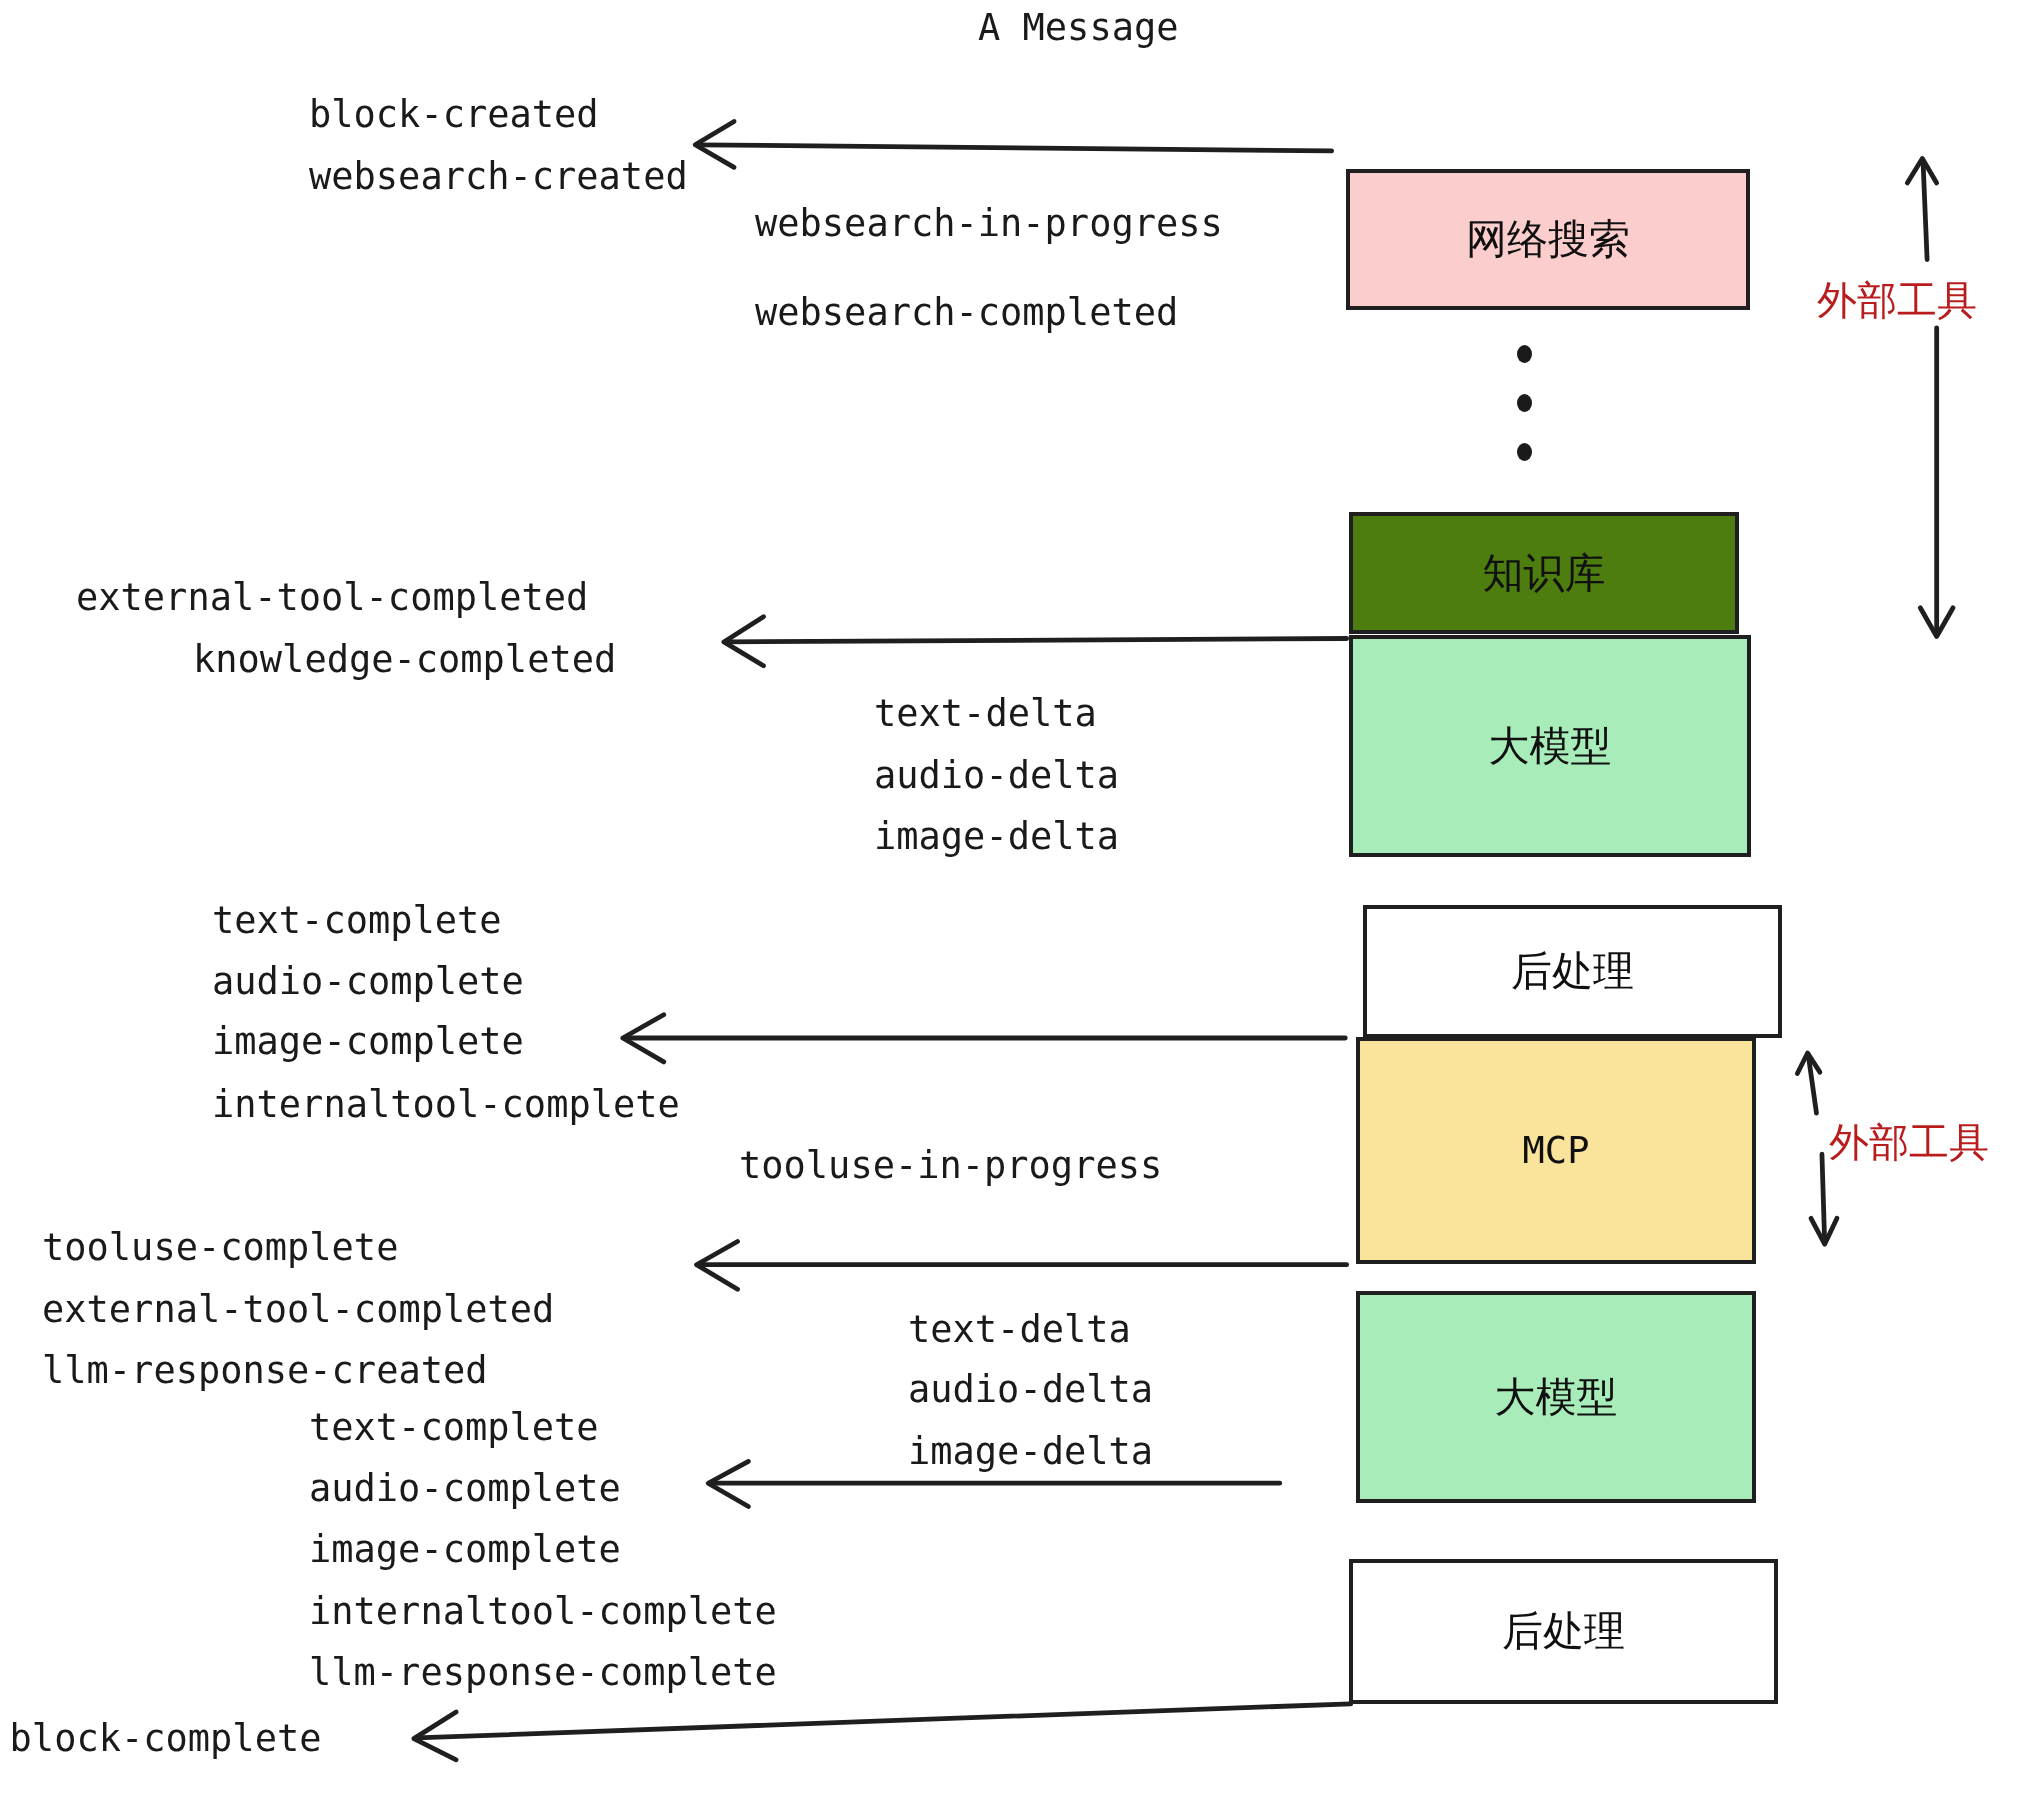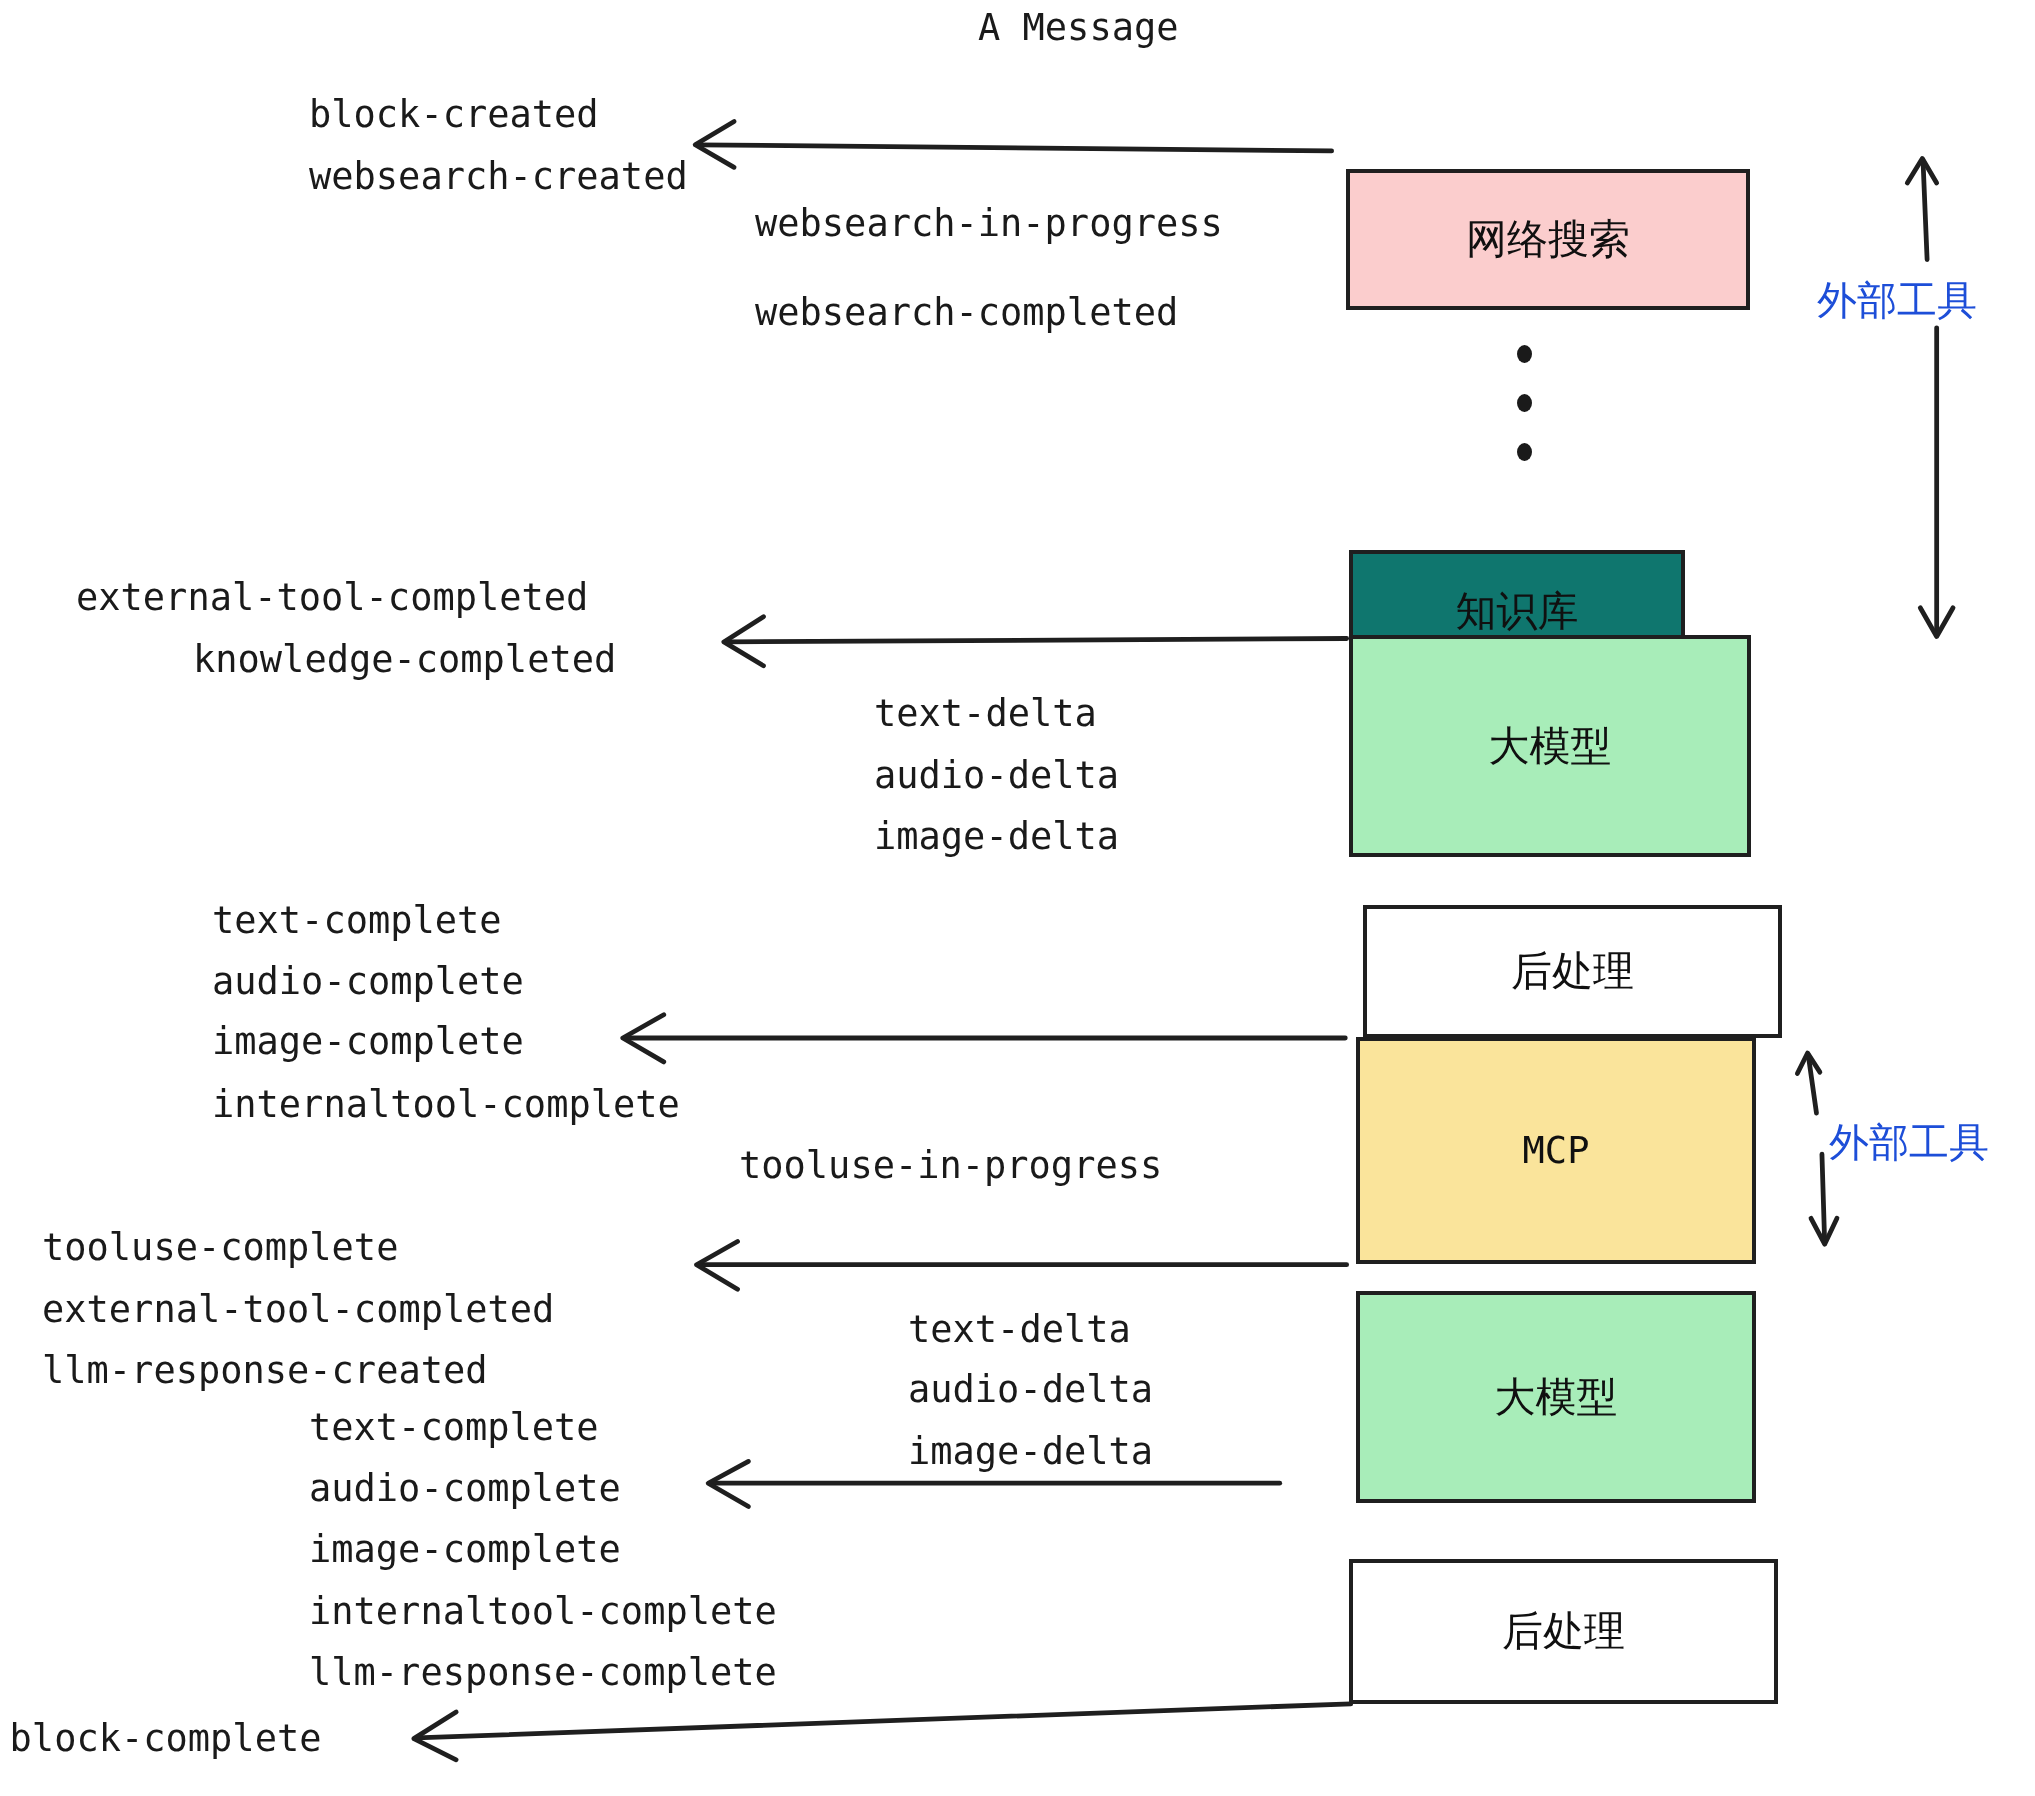"外部工具" .side-lbl { color: #1d4ed8 -> #b91c1c }
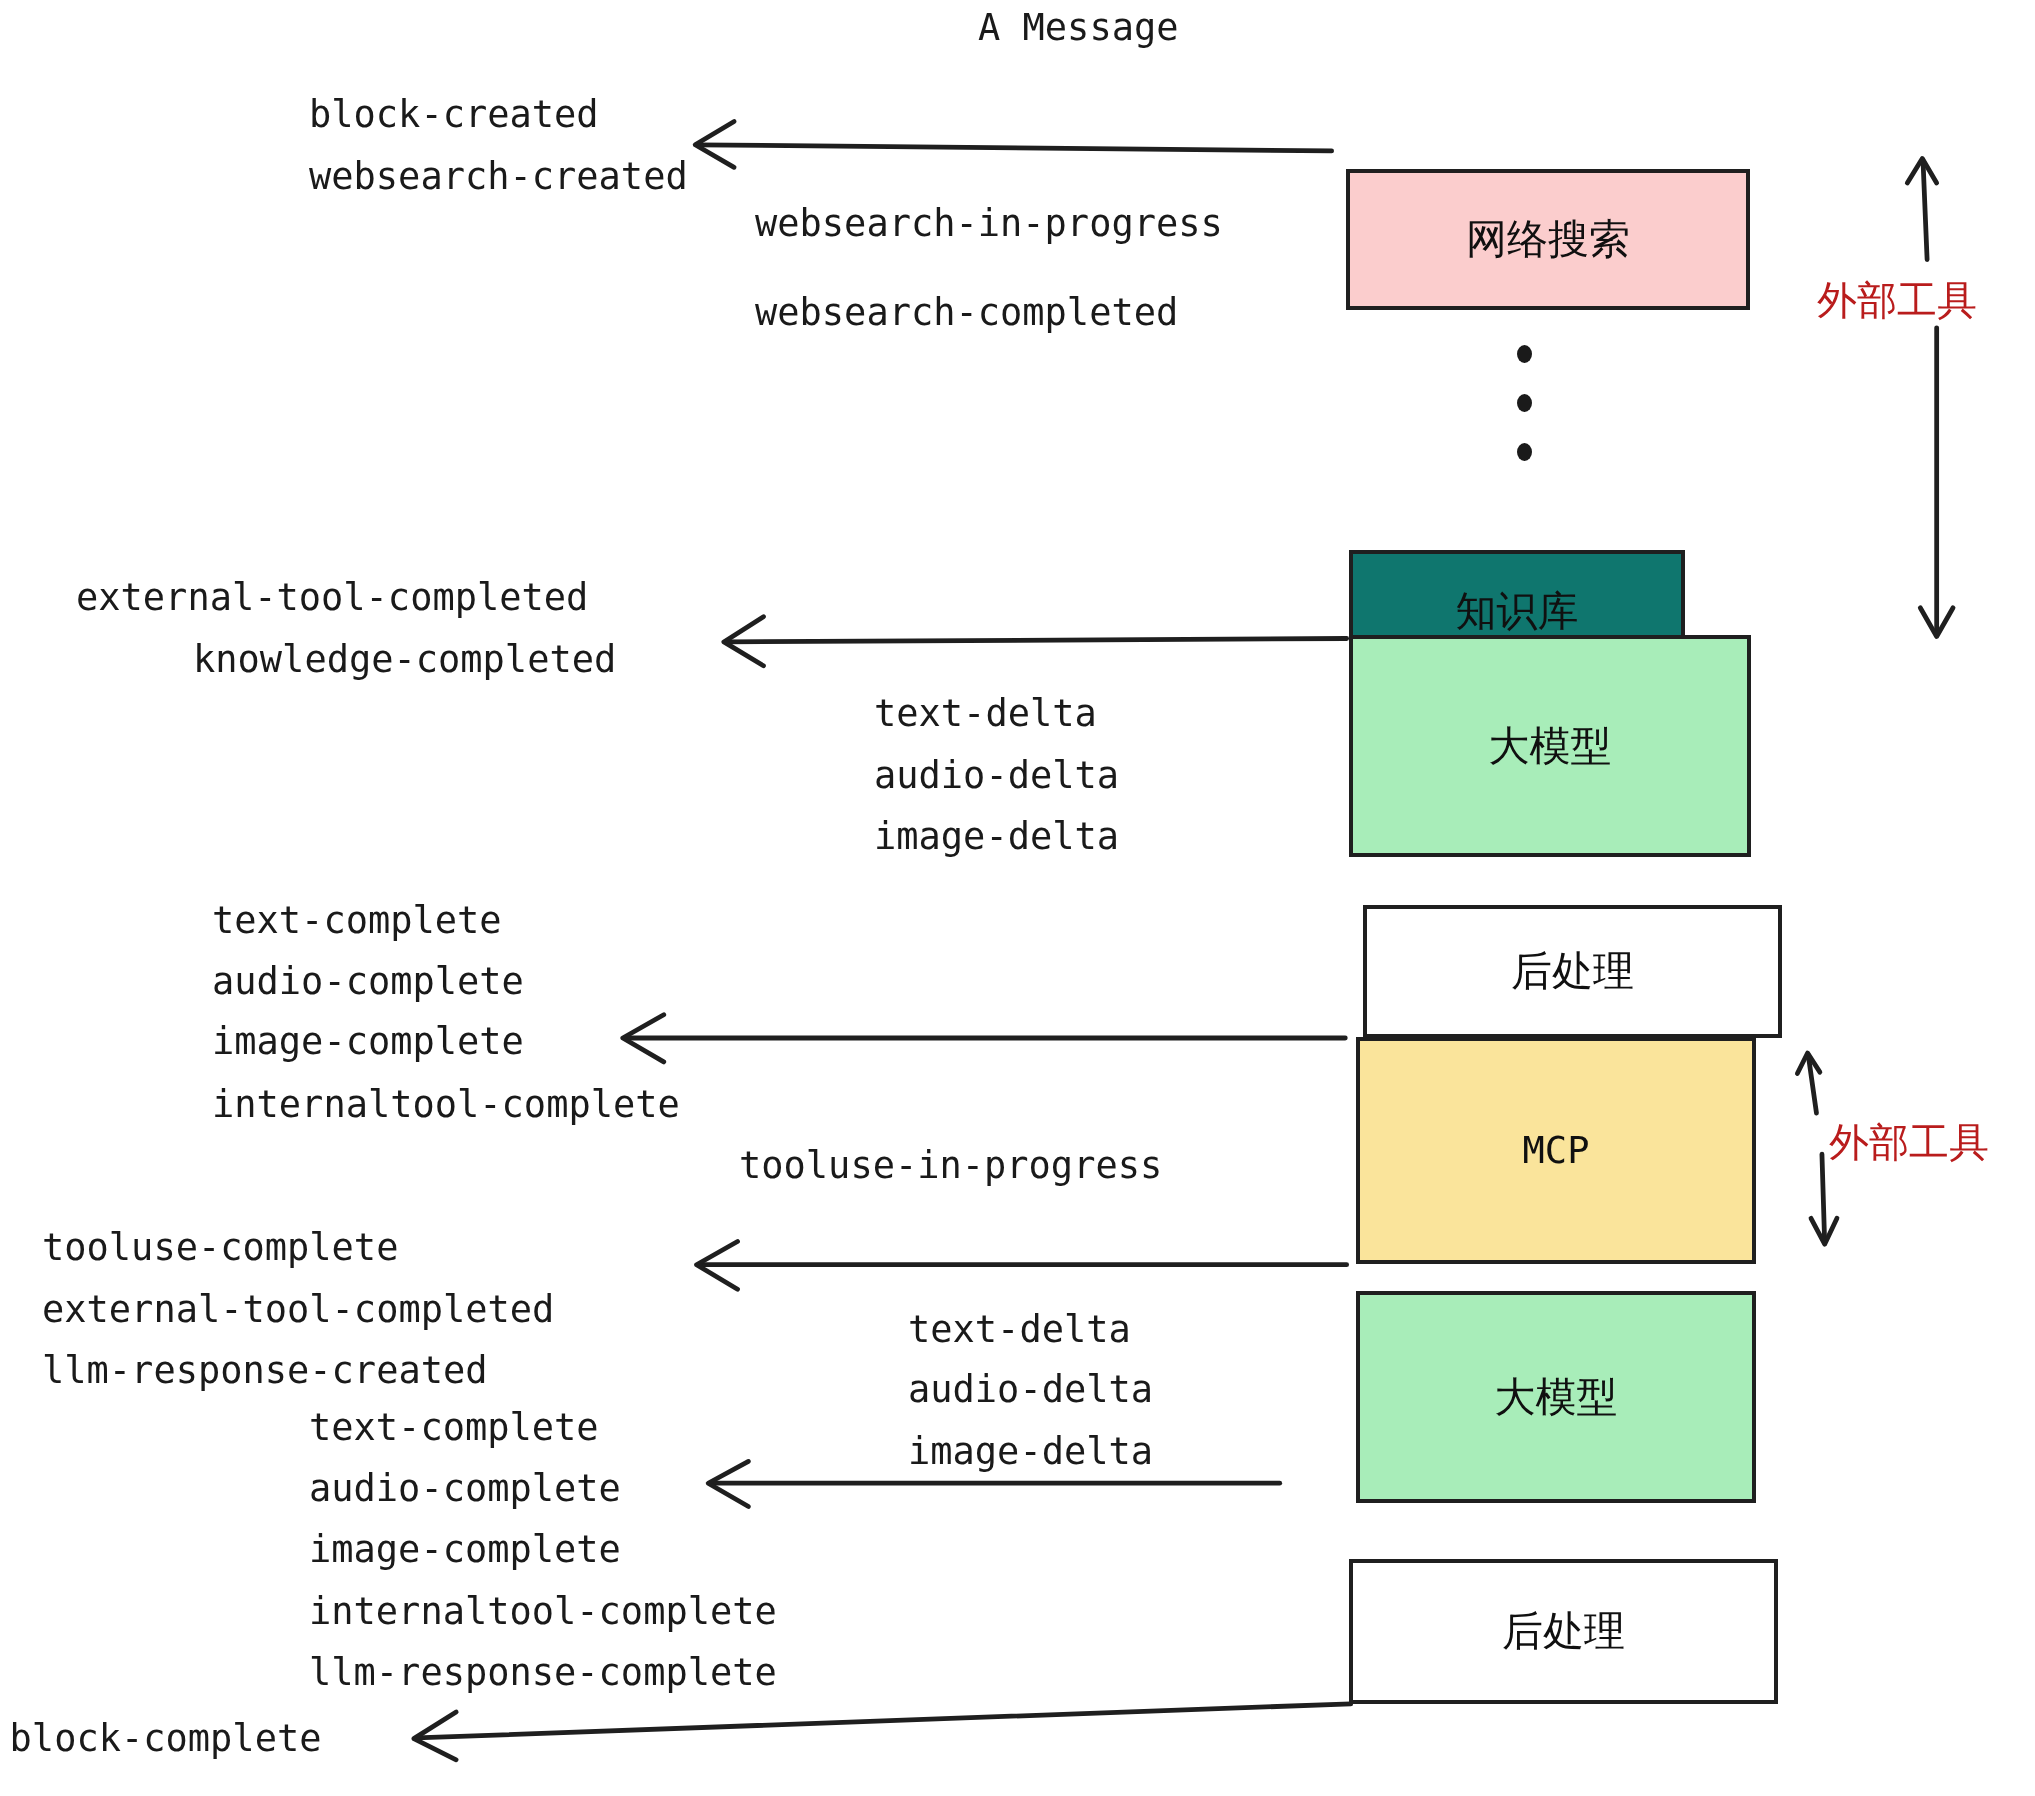"知识库" div.box { background: #0f766e -> #4d7c0f; margin-top: 38px -> none; width: 336px -> 390px }
